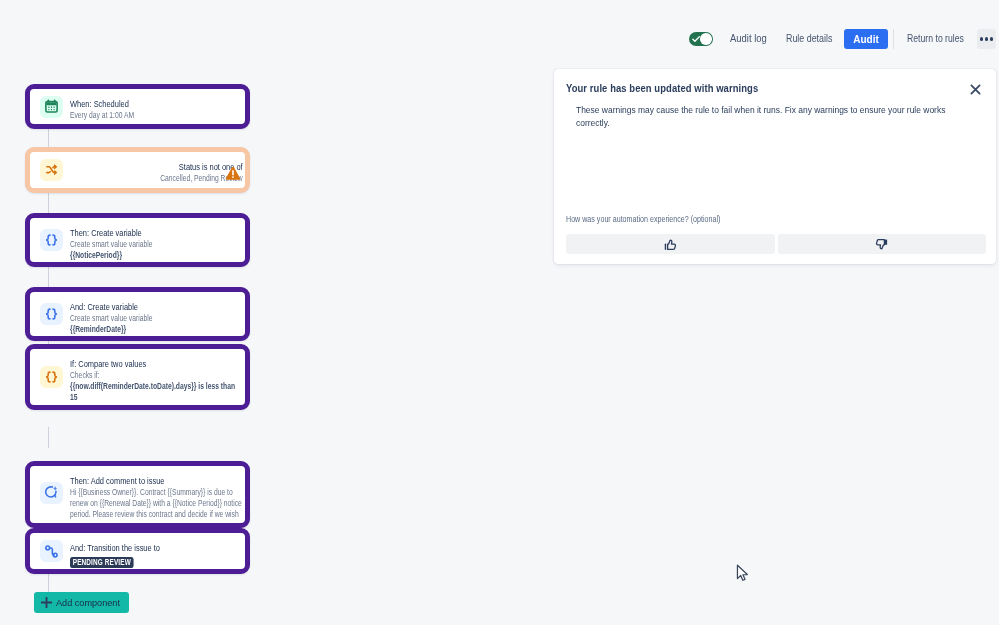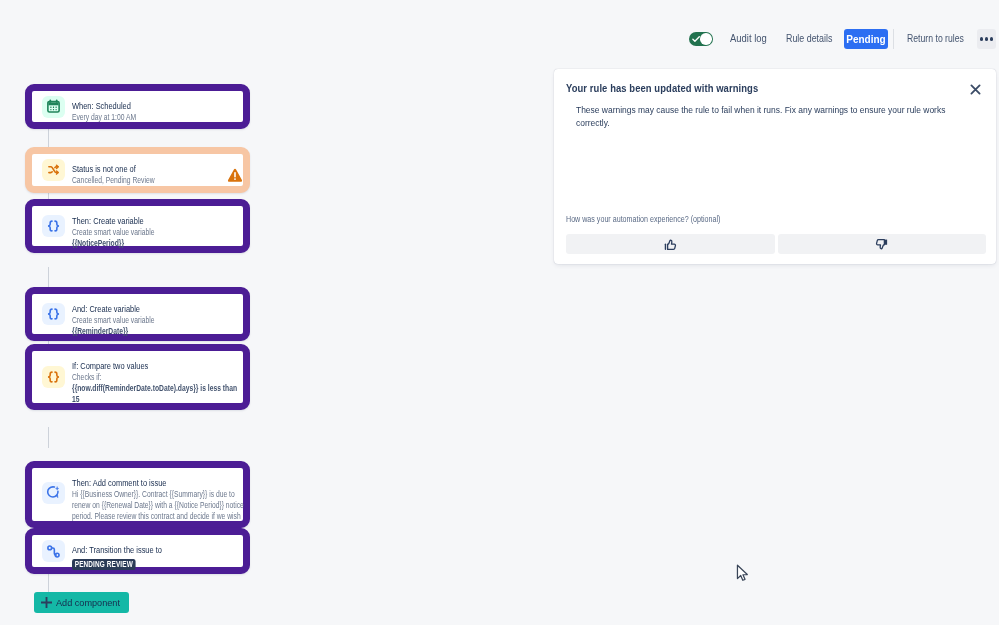"Pending" div.tb-primary { text: Pending -> Audit }
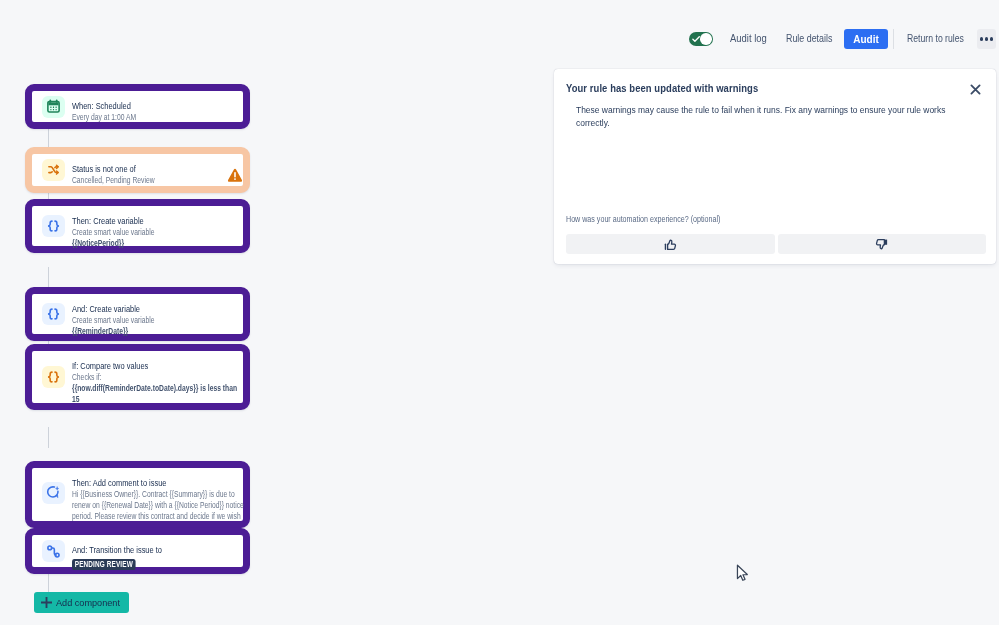"When: Scheduled" .card { border: 7px solid #4c1d95 -> 5px solid #4c1d95 }
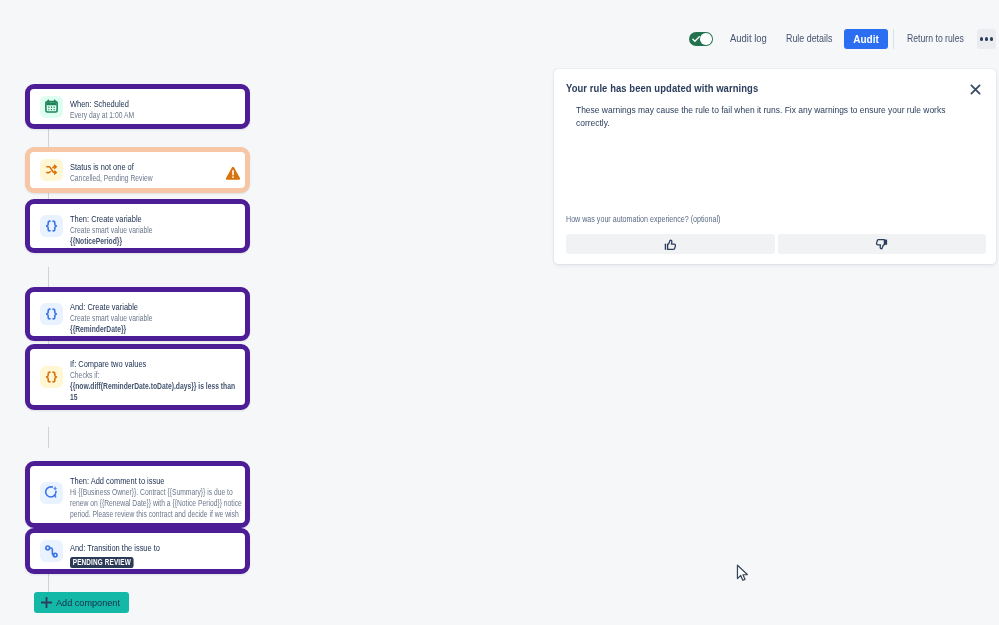"Status is not one of" .card.warn { text-align: none -> right }
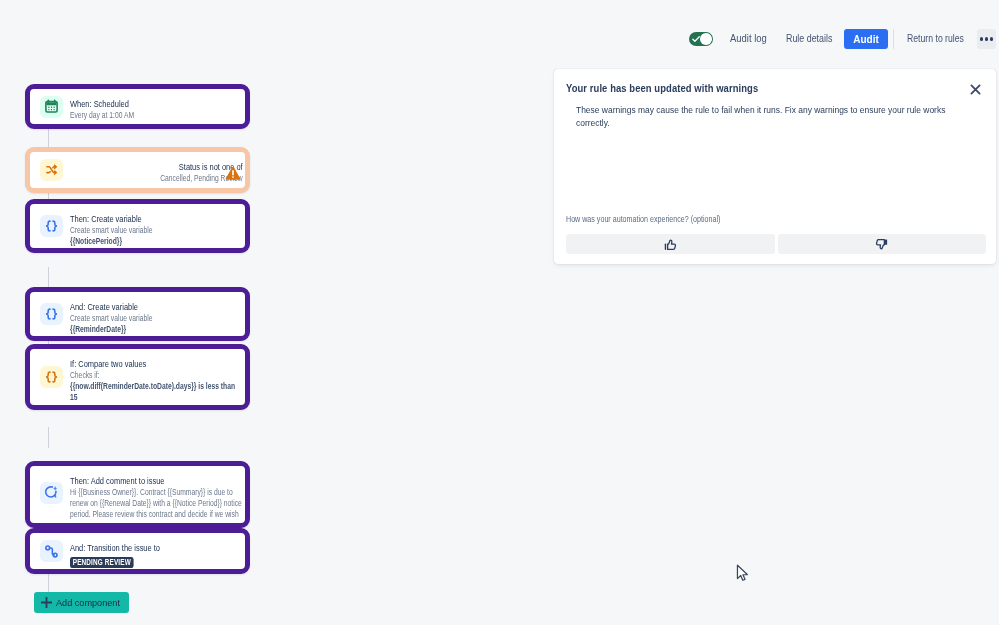"Then: Create variable" div.card { top: 199px -> 213px }
